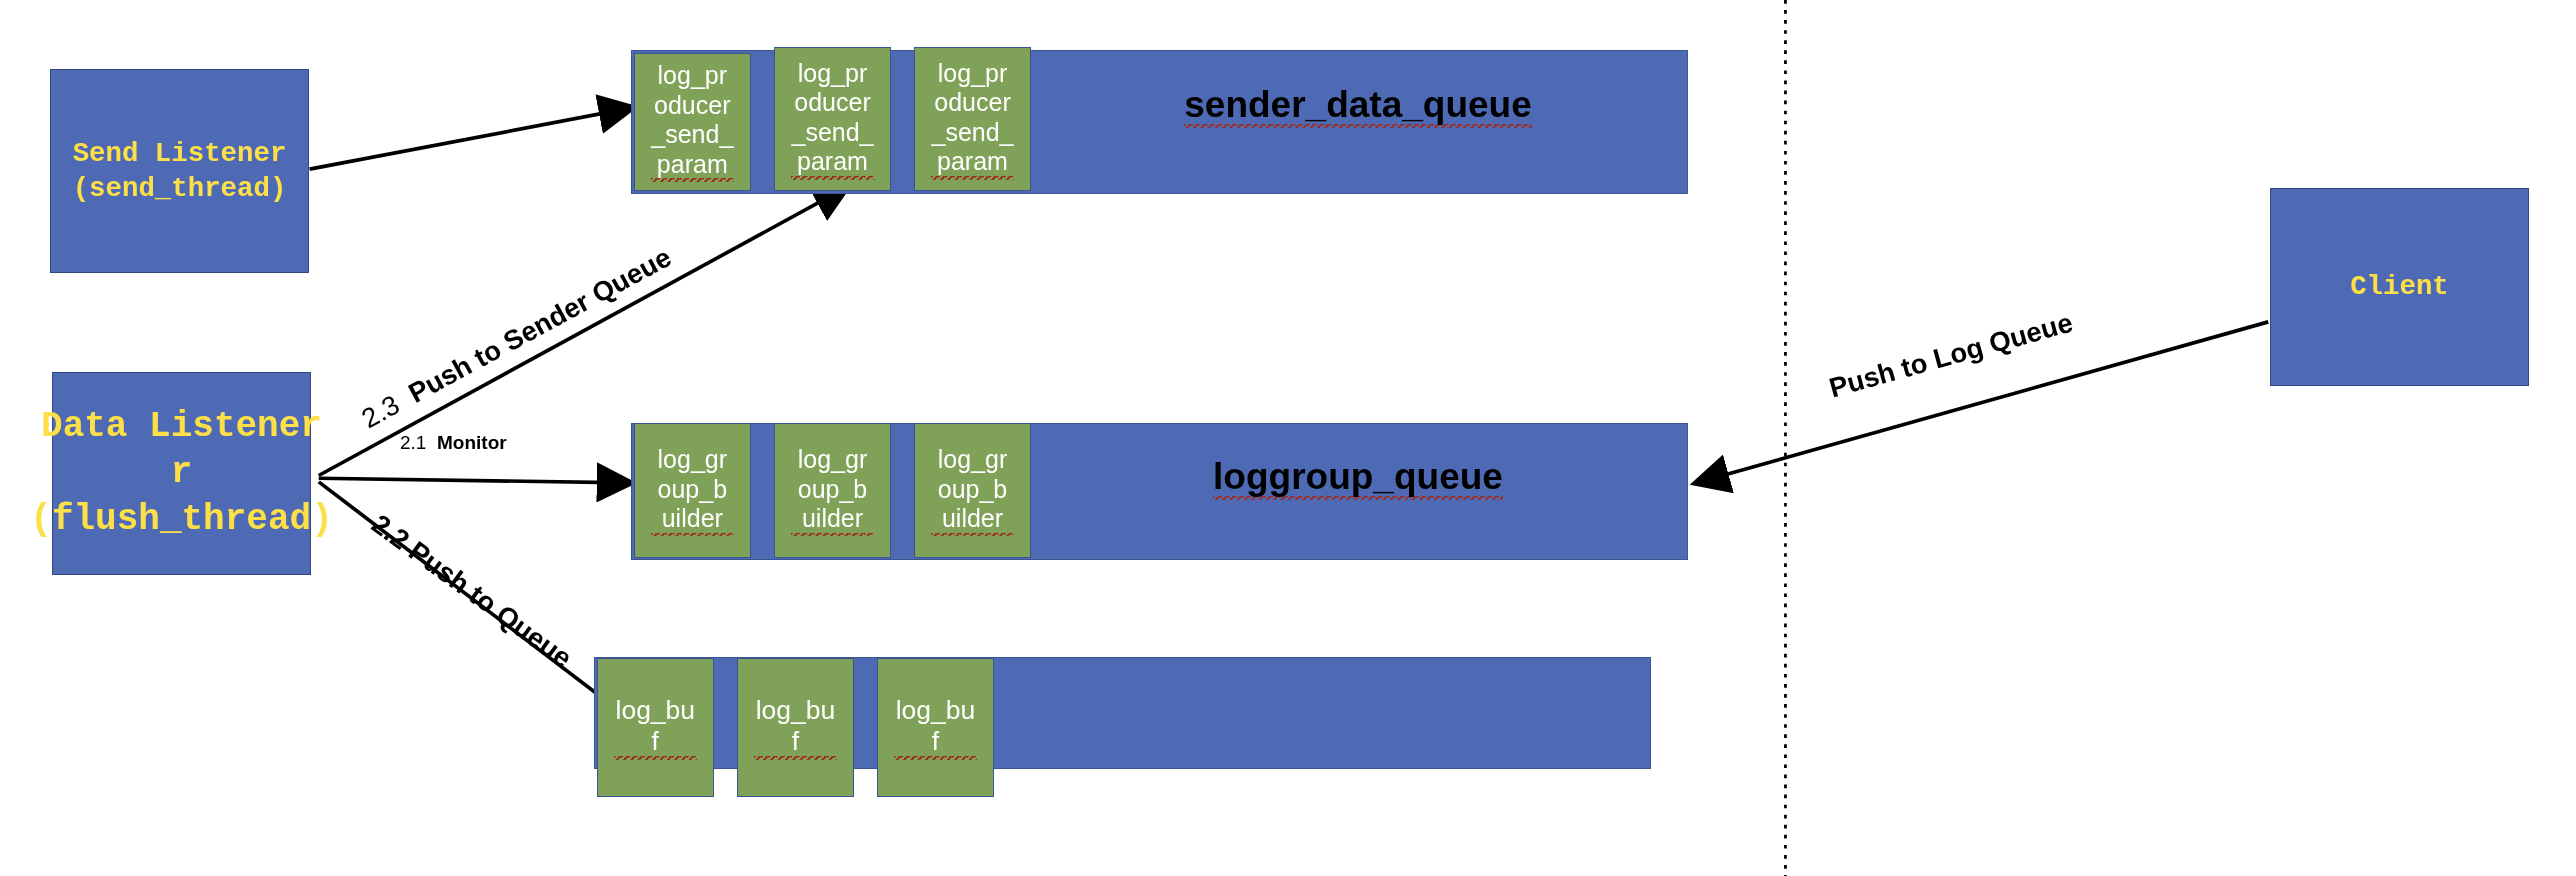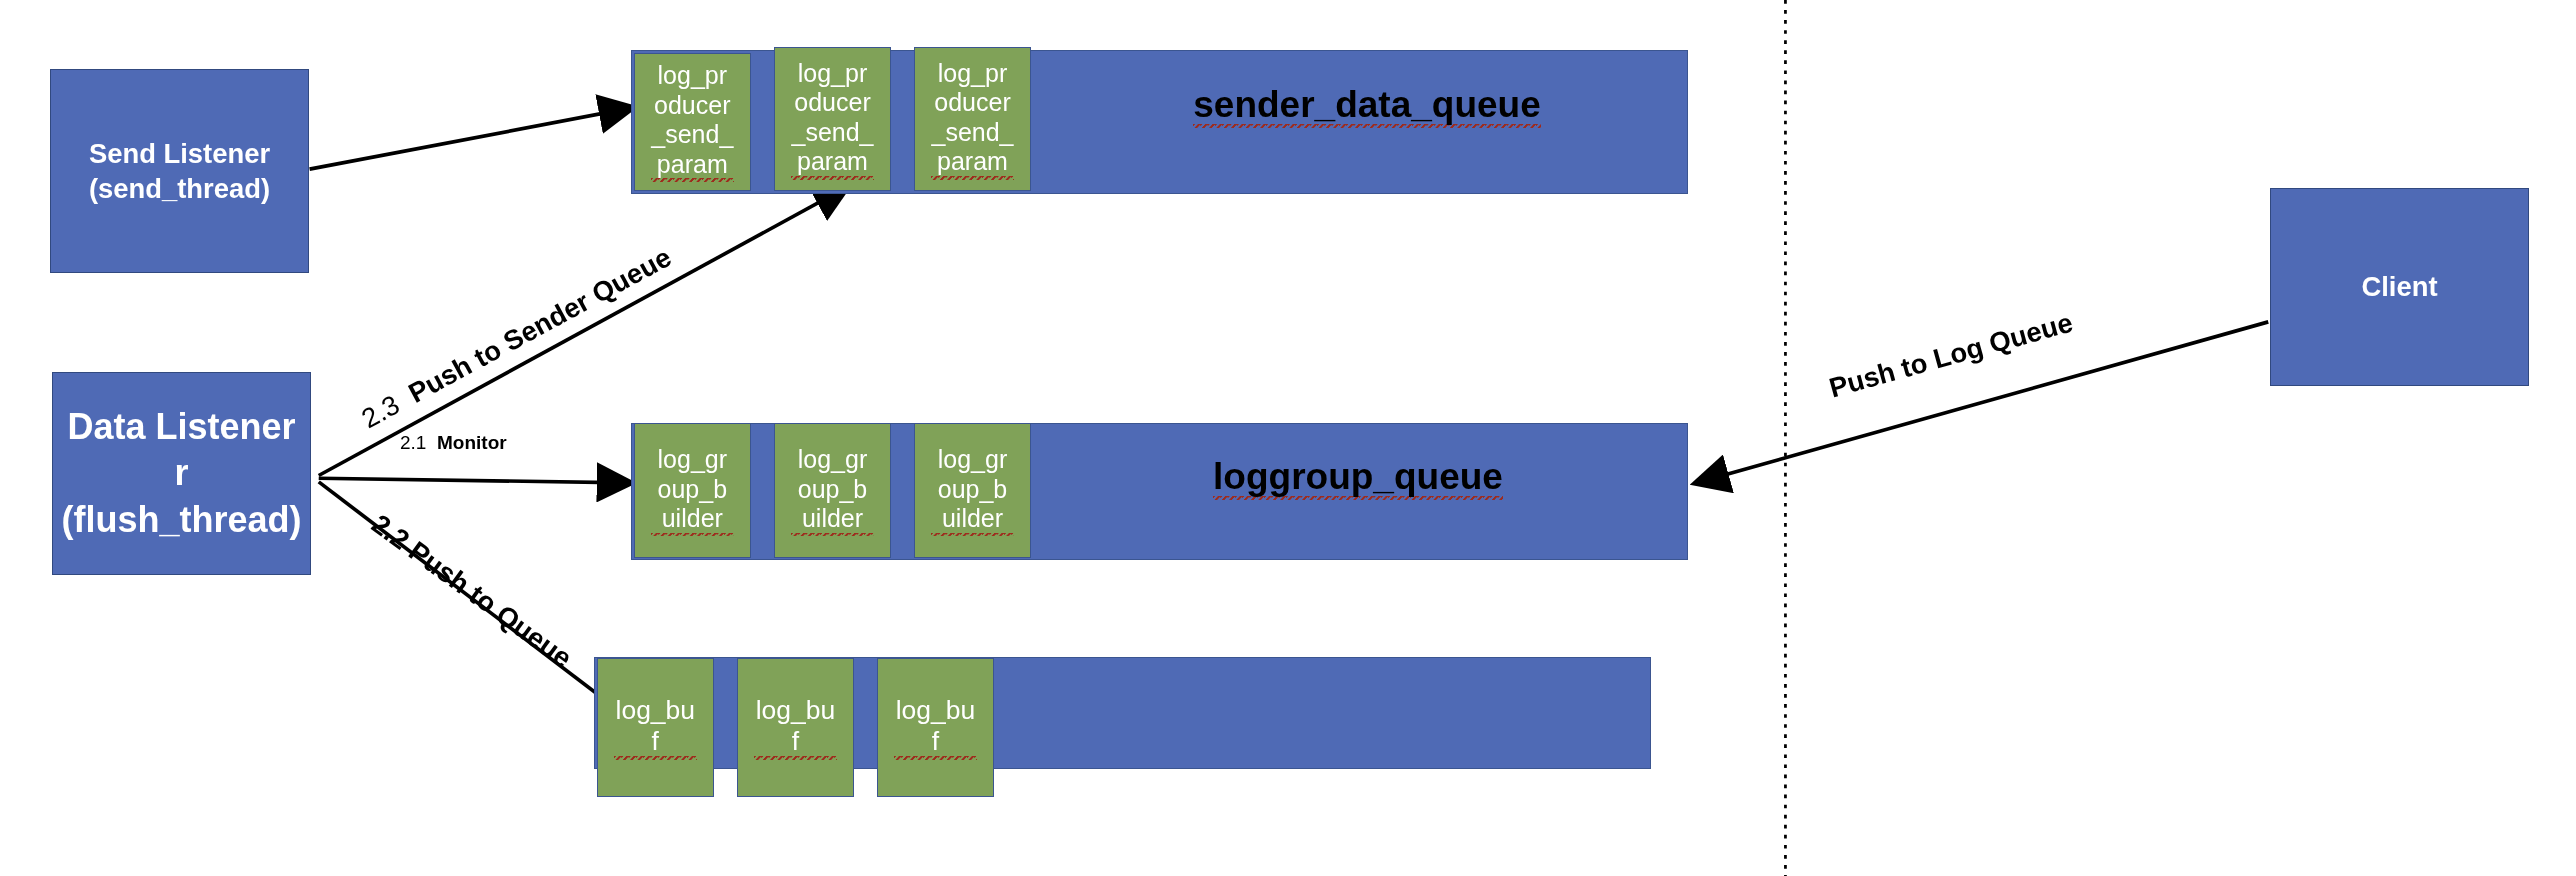"sender_data_queue" div.qname { left: 408px -> 399px }
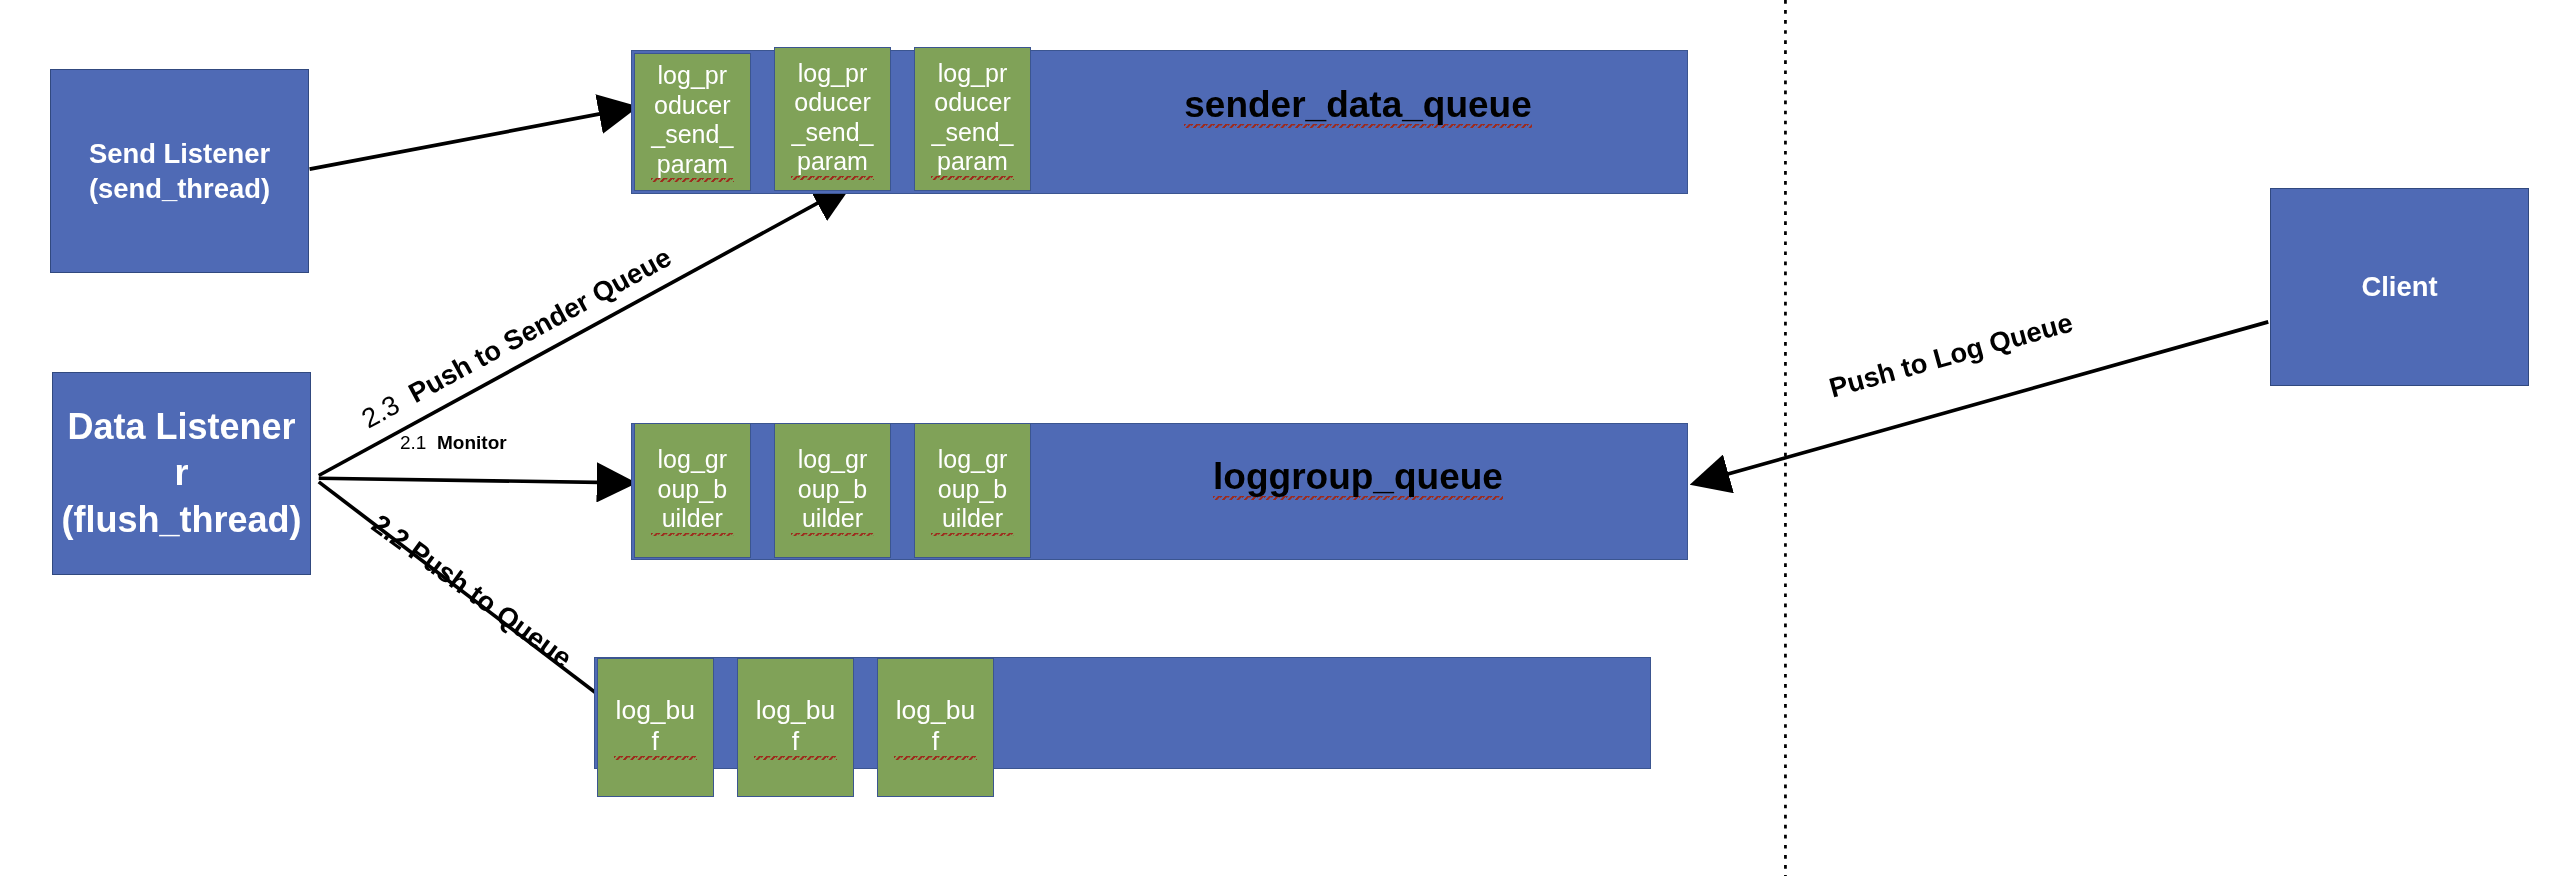"Send Listener" .node { color: #ffffff -> #fde047; font-family: none -> Liberation Mono, monospace }
